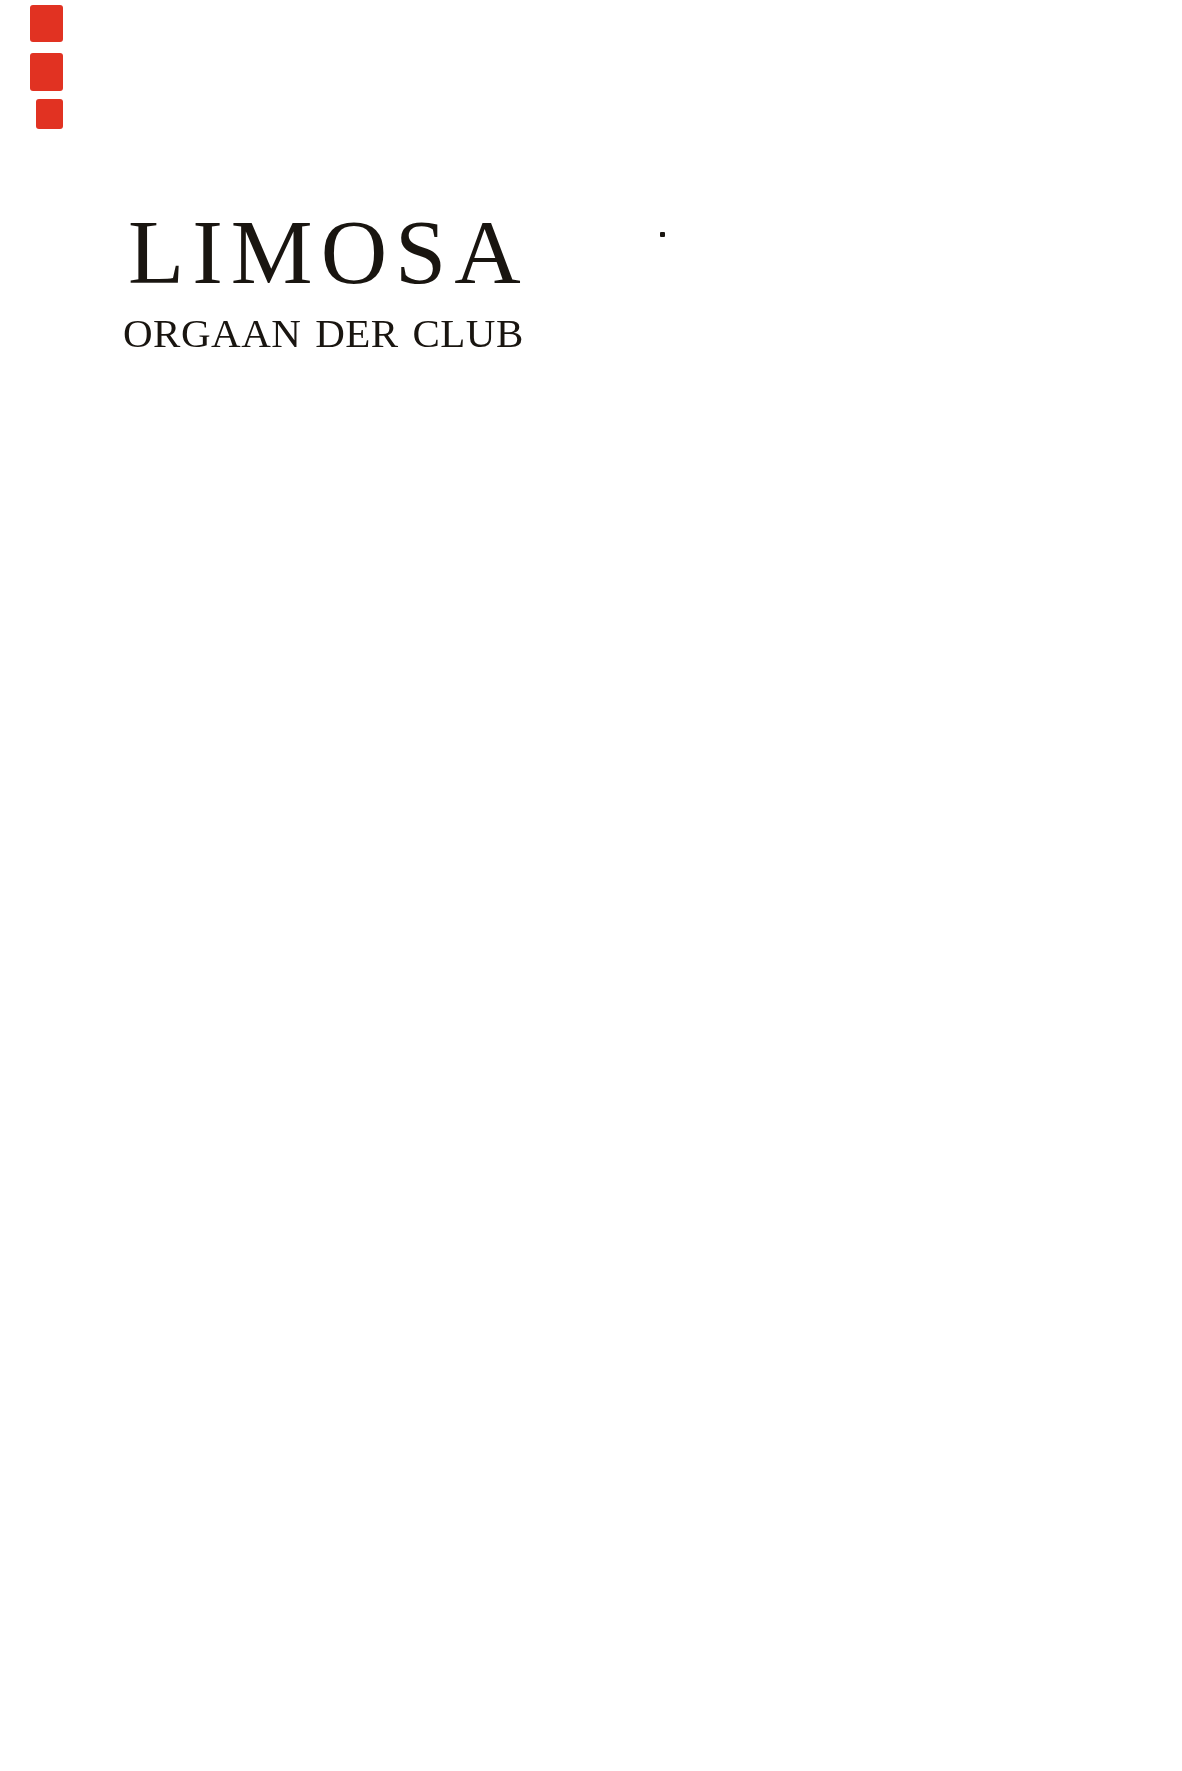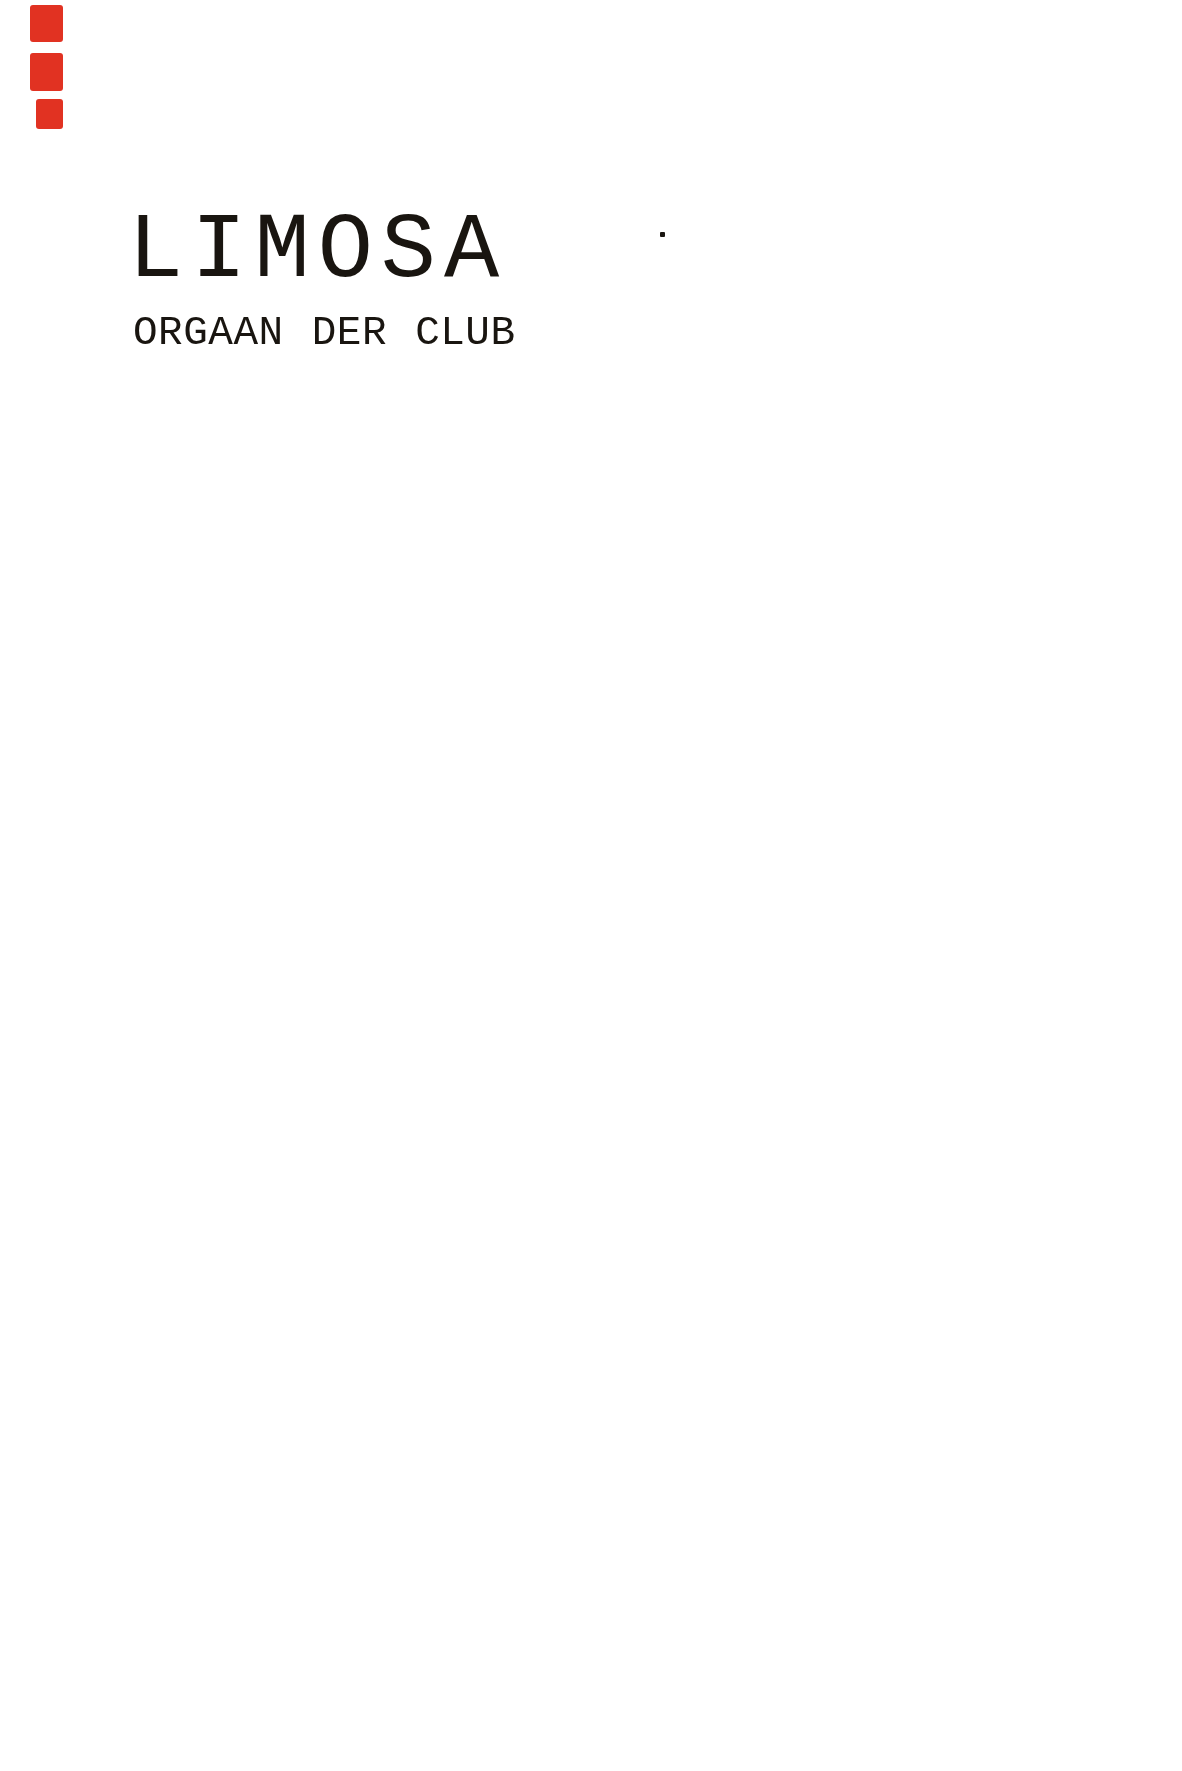"LIMOSA" .page { font-family: Liberation Mono, monospace -> Liberation Serif, serif }
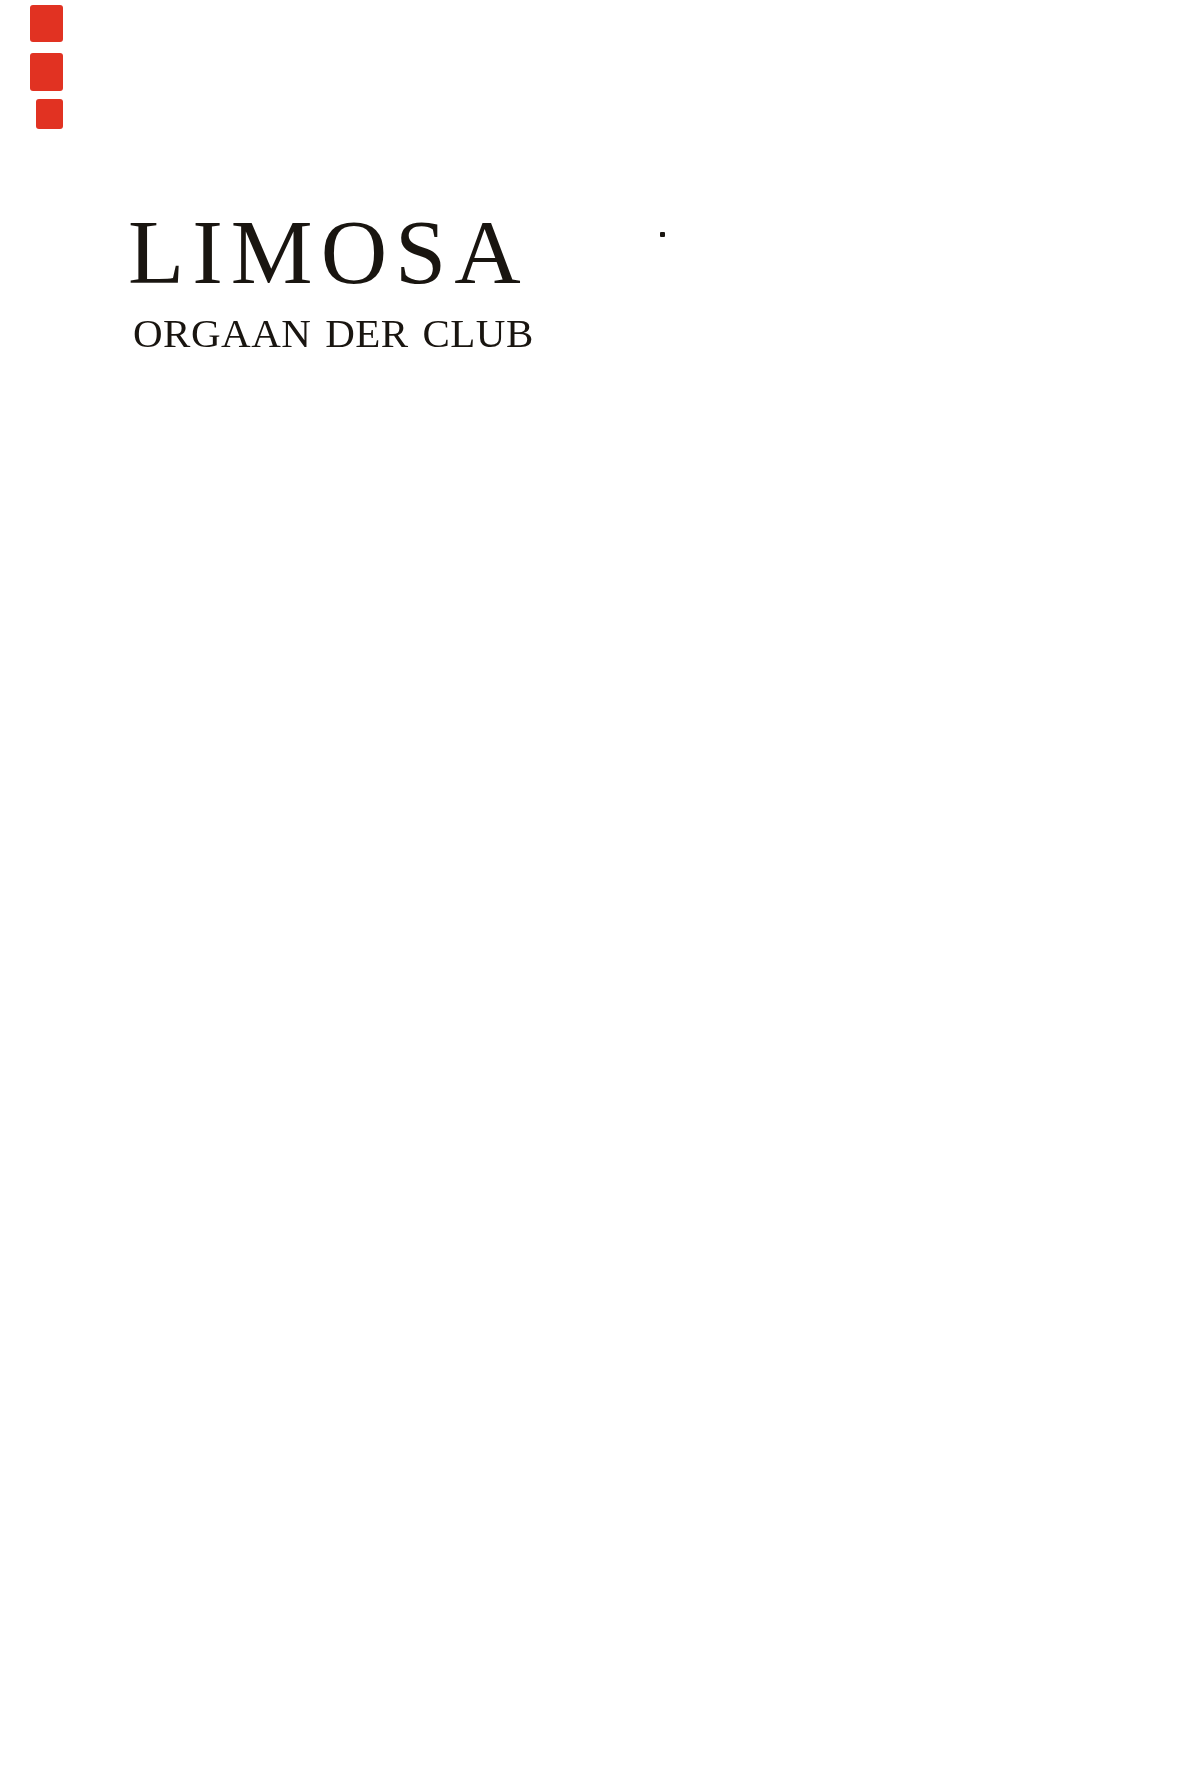"ORGAAN DER CLUB" .subtitle-line1 { left: 133px -> 123px }
